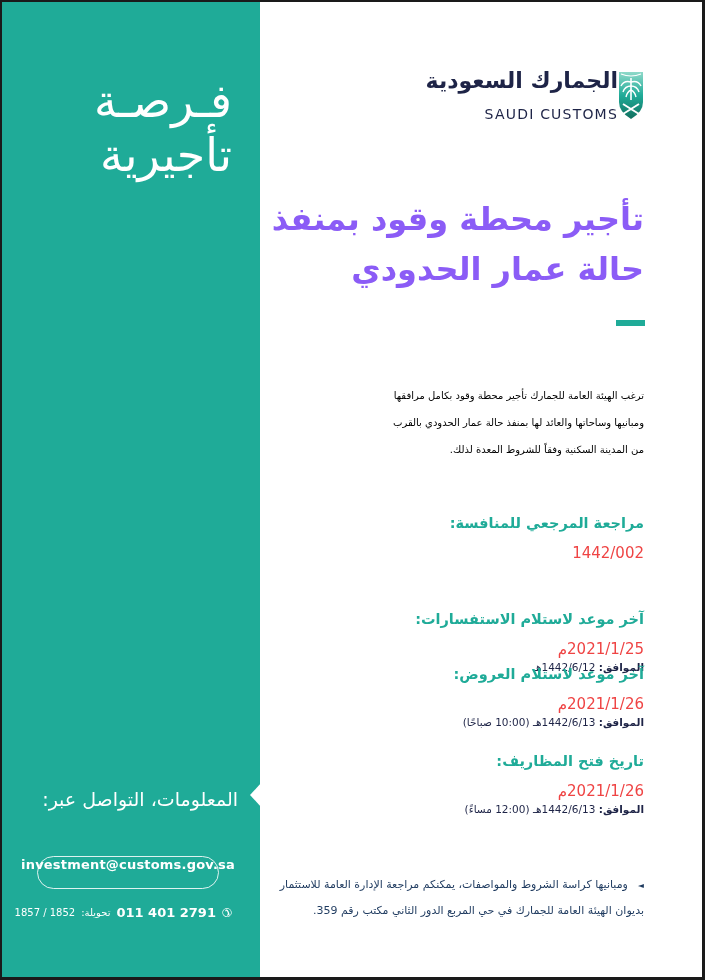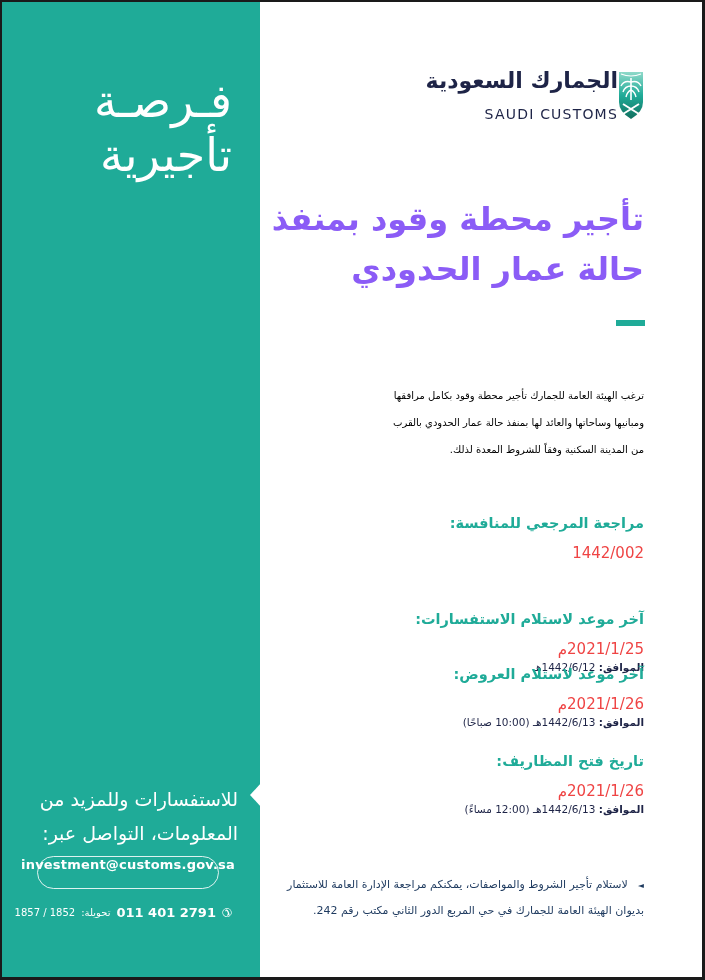"للاستفسارات وللمزيد من" div { html: <div>للاستفسارات وللمزيد من</div> -> none }
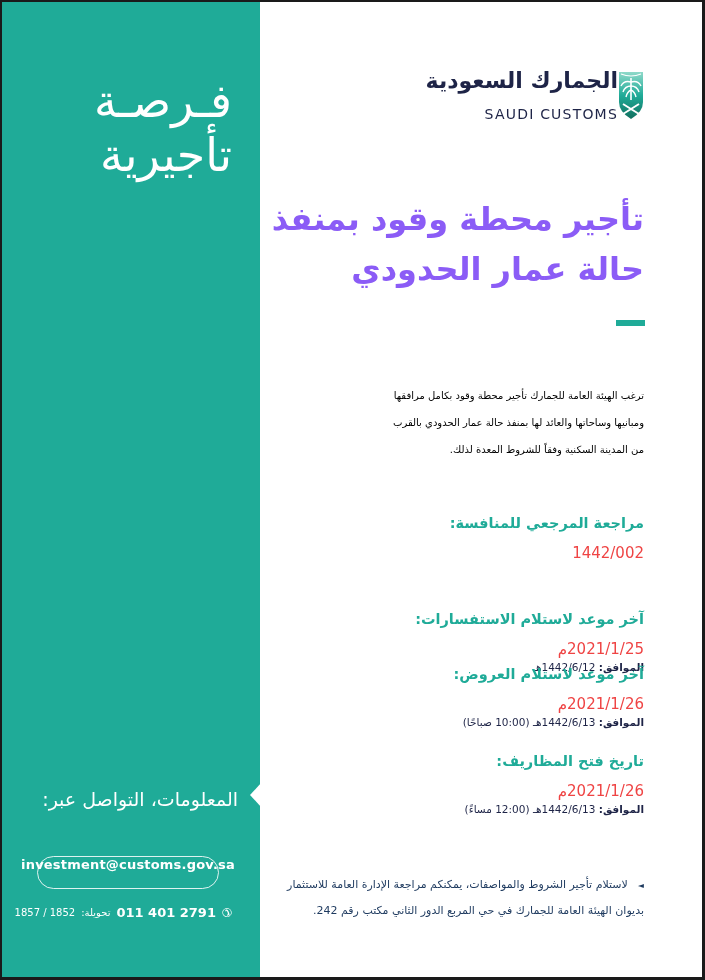"لاستلام تأجير الشروط والمواصفات، يمكنكم" span { text: لاستلام تأجير -> ومبانيها كراسة }
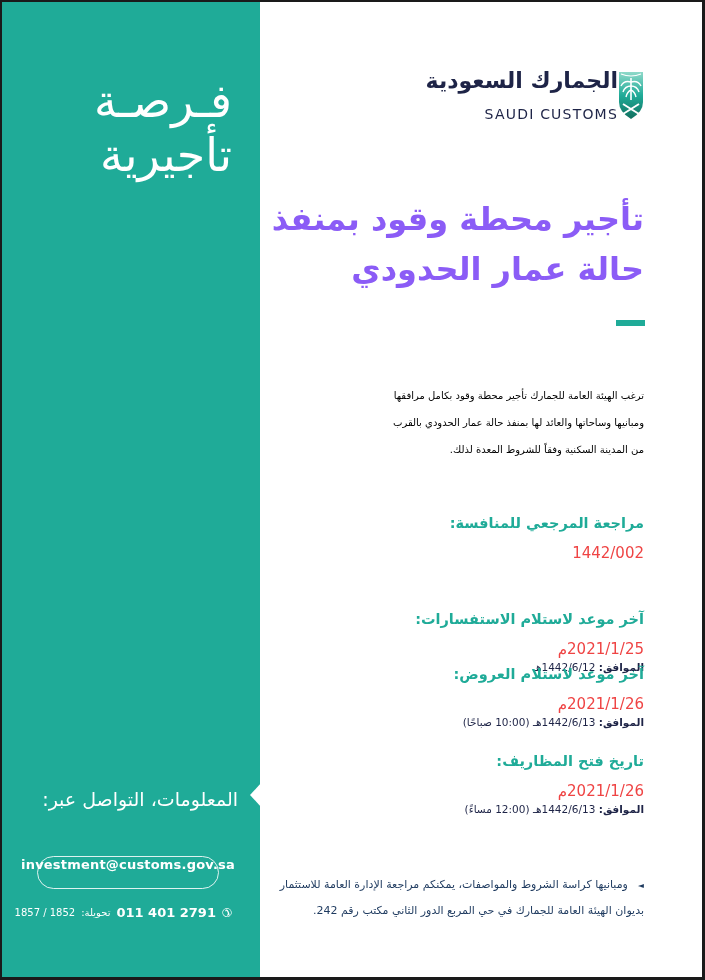"بديوان الهيئة العامة للجمارك في" div { text: 242 -> 359 }
